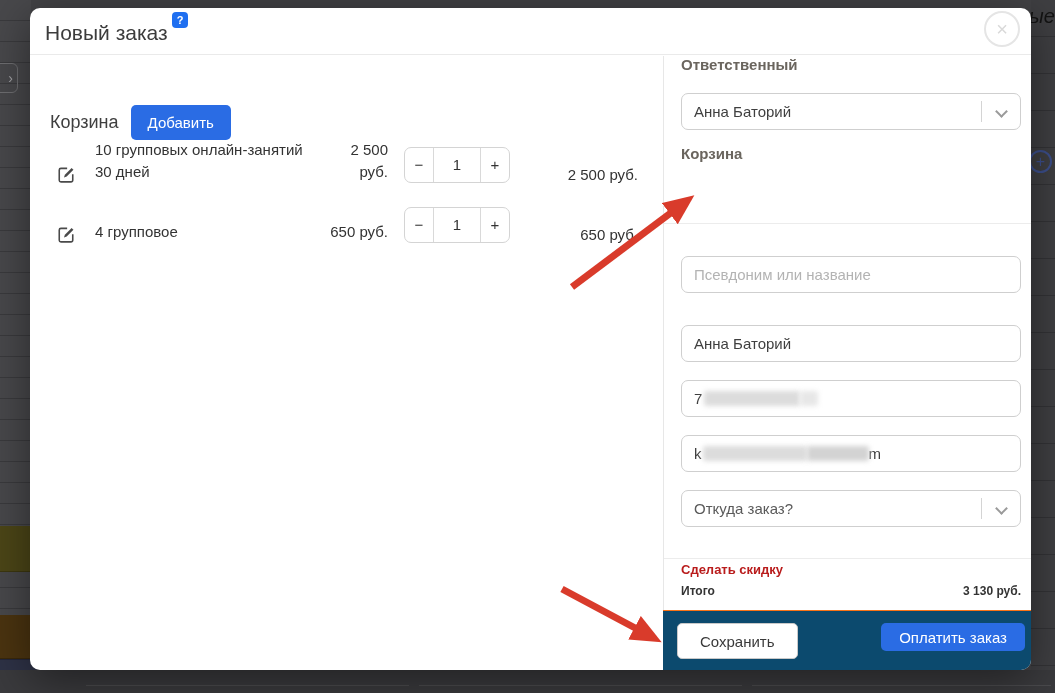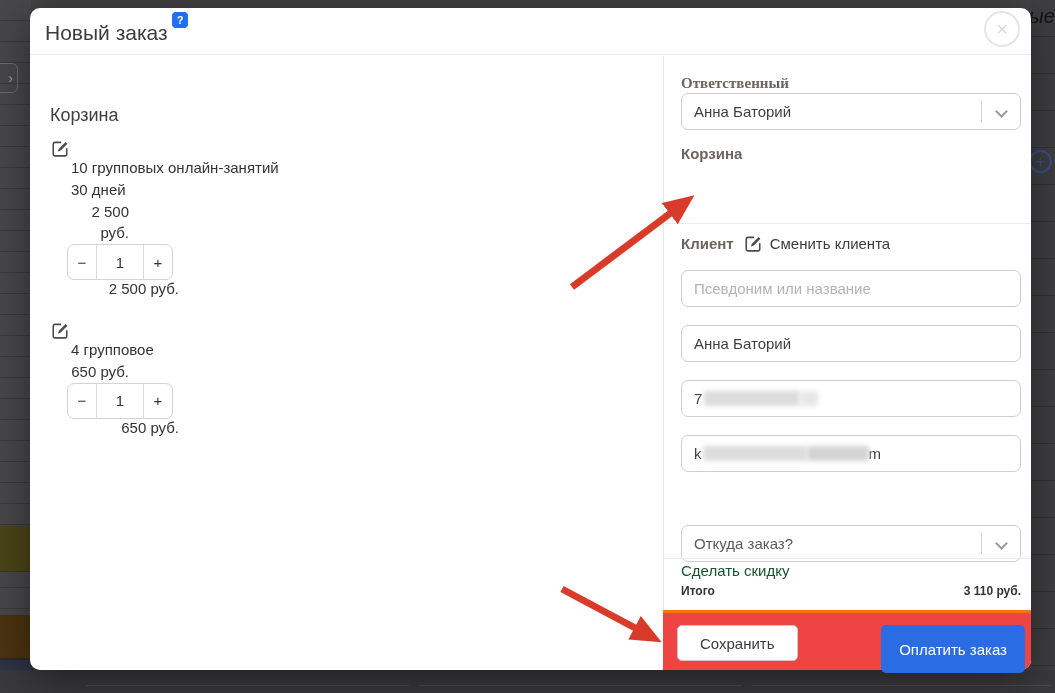"Ответственный" div.field-label { font-family: Liberation Serif, serif -> none; top: 19px -> 0 }
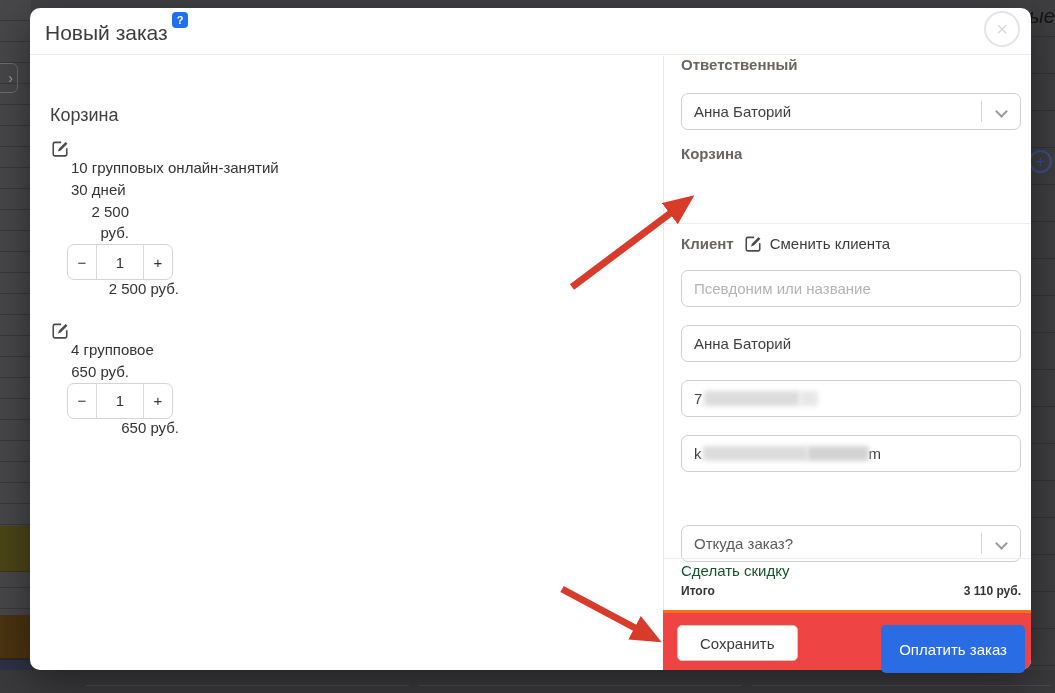"Добавить" button.add-btn { html: none -> <button>Добавить</button> }
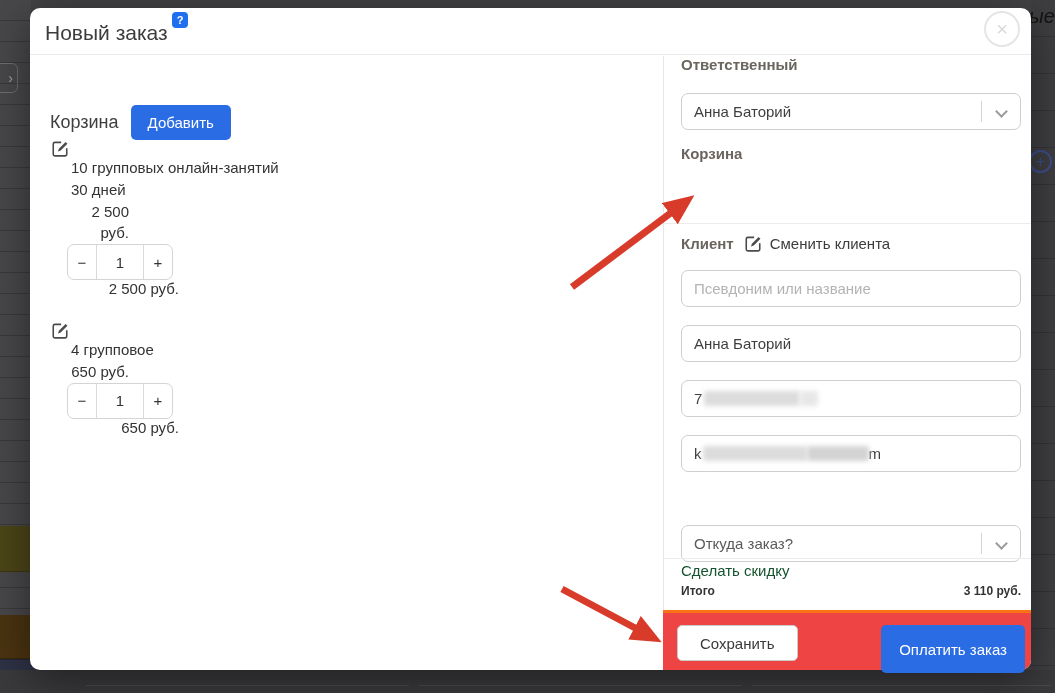"10 групповых онлайн-занятий 30 дней" .cart-row { align-items: flex-start -> flex-end; flex-direction: column -> none; padding: 9px 0 9px 21px -> 9px 0 9px 27px }
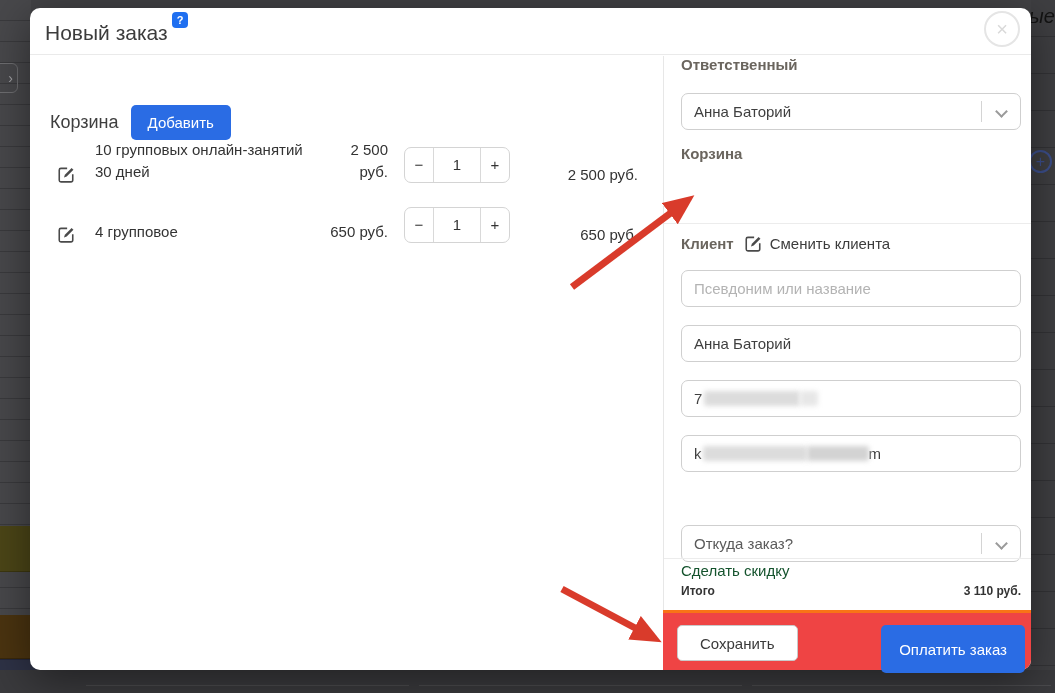"Клиент" div.client-row { html: <div> <span>Клиент</span> <span> <svg> <path></path> <path></path> </svg> </span> <span>Сменить клиента</span> </div> -> none }
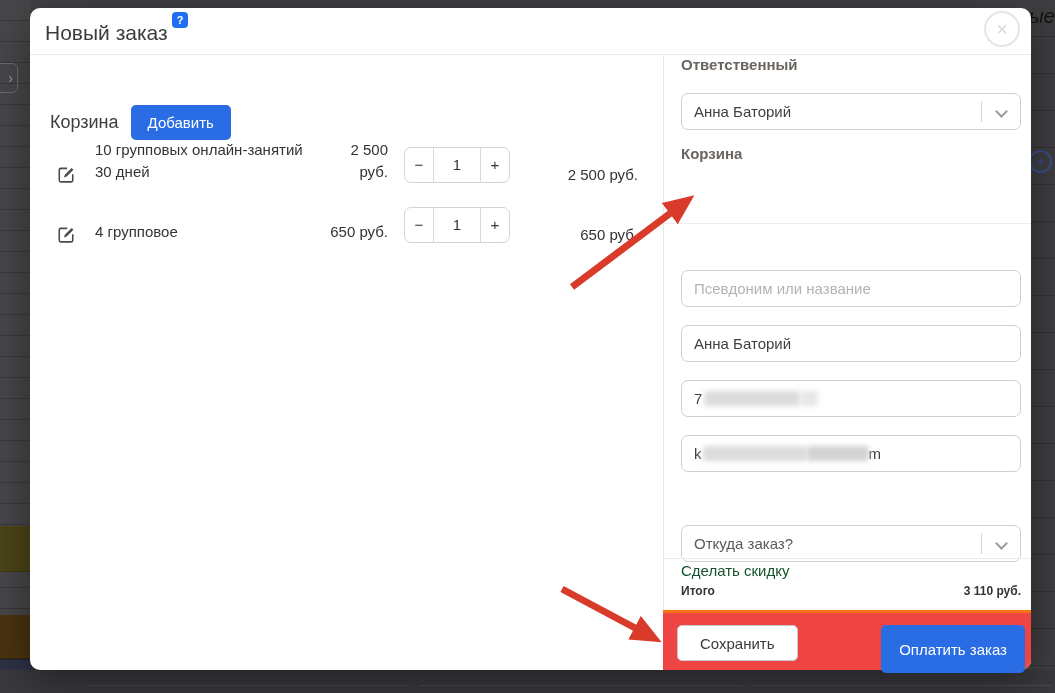"Псевдоним или название" div.input-box { top: 214px -> 200px }
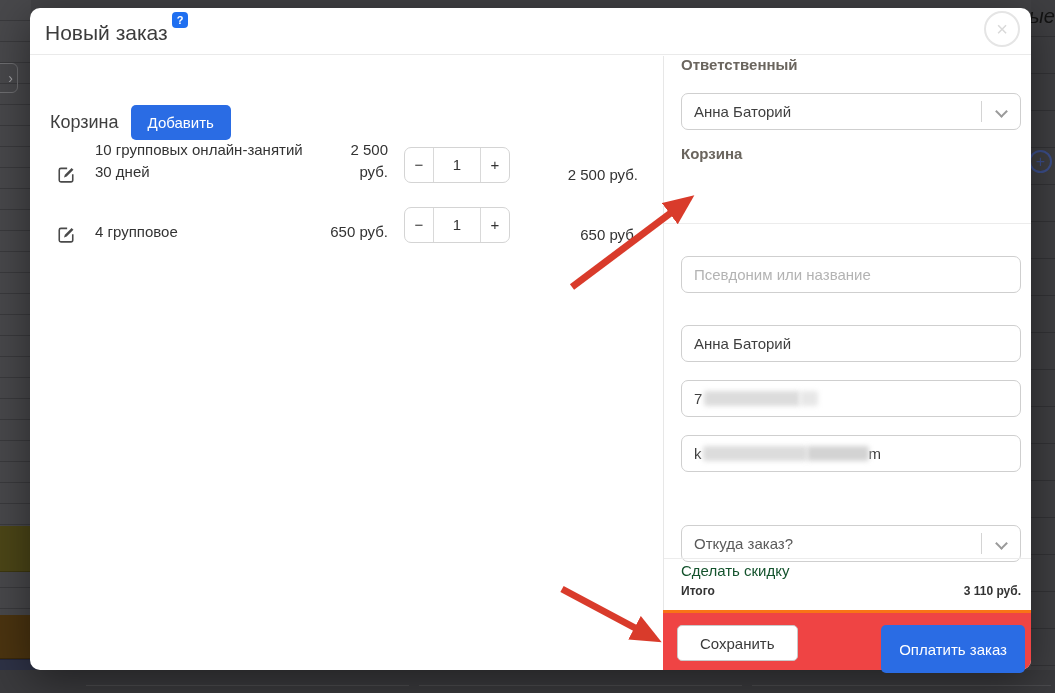"Откуда заказ?" div.select-box { margin-top: 35px -> none }
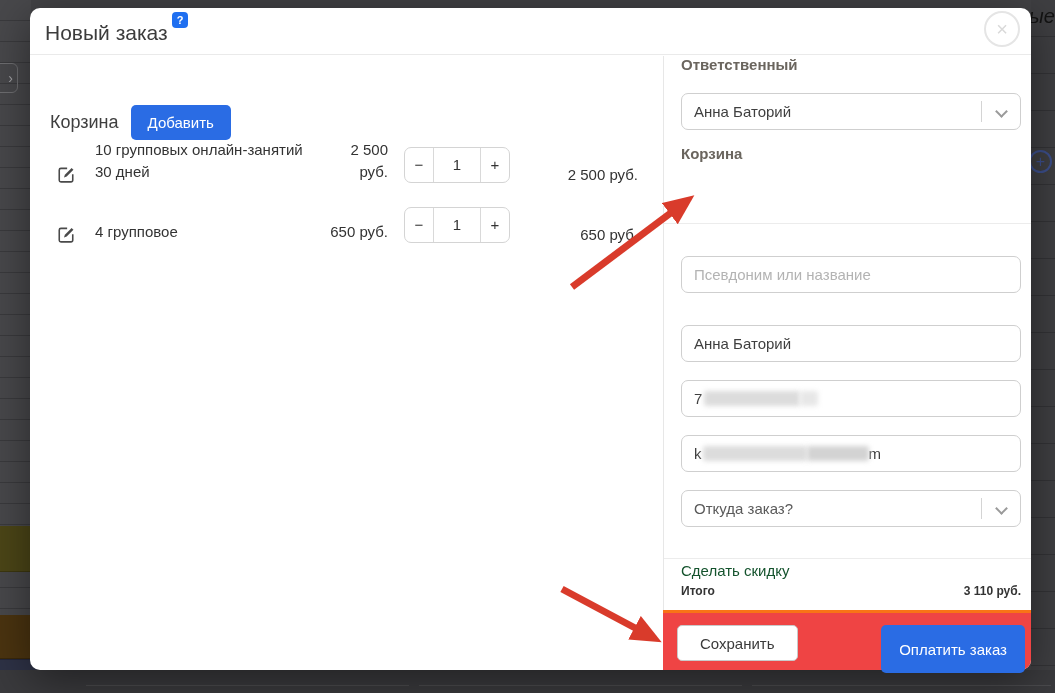"Сделать скидку" .discount-link { color: #14532d -> #b91c1c; font-size: 15px -> 13px; font-weight: none -> bold }
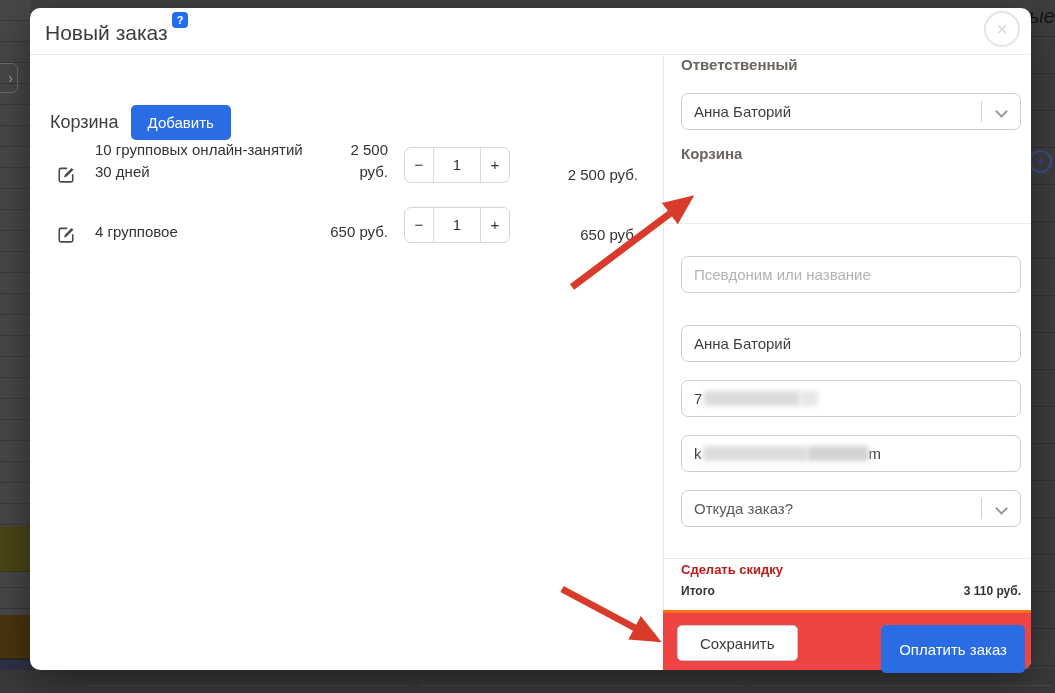"3 110 руб." span.total-value { text: 3 110 -> 3 130 }
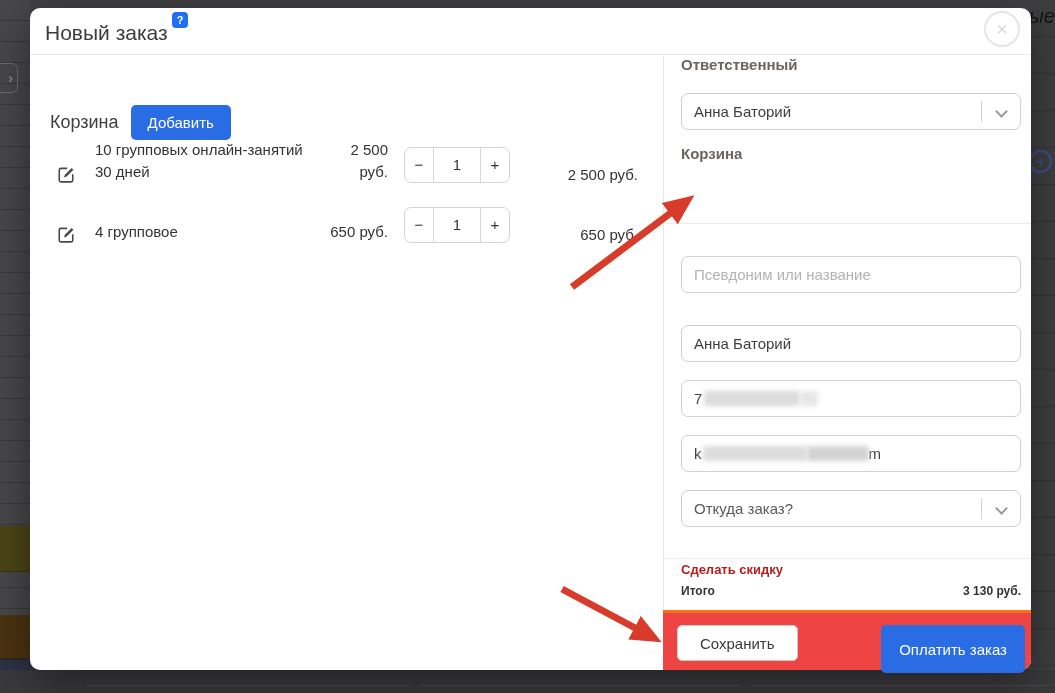"Сохранить" .right-footer { background: #ef4444 -> #0c4a6e; border-top: 3px solid #f97316 -> 1px solid #f97316 }
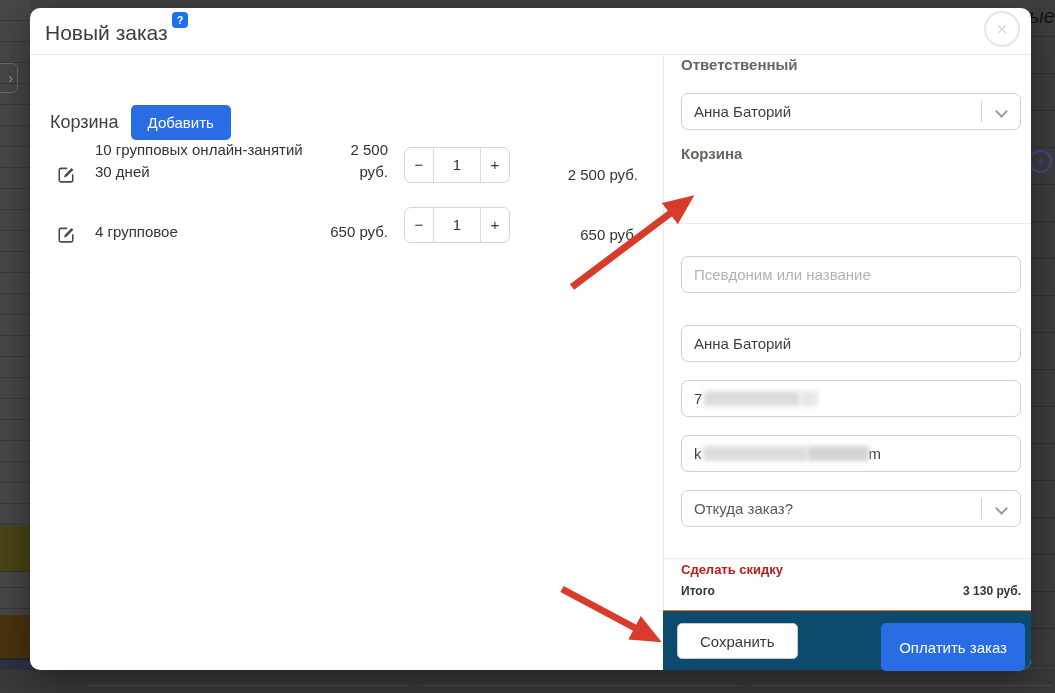"Оплатить заказ" .pay-btn { height: 48px -> 28px }
